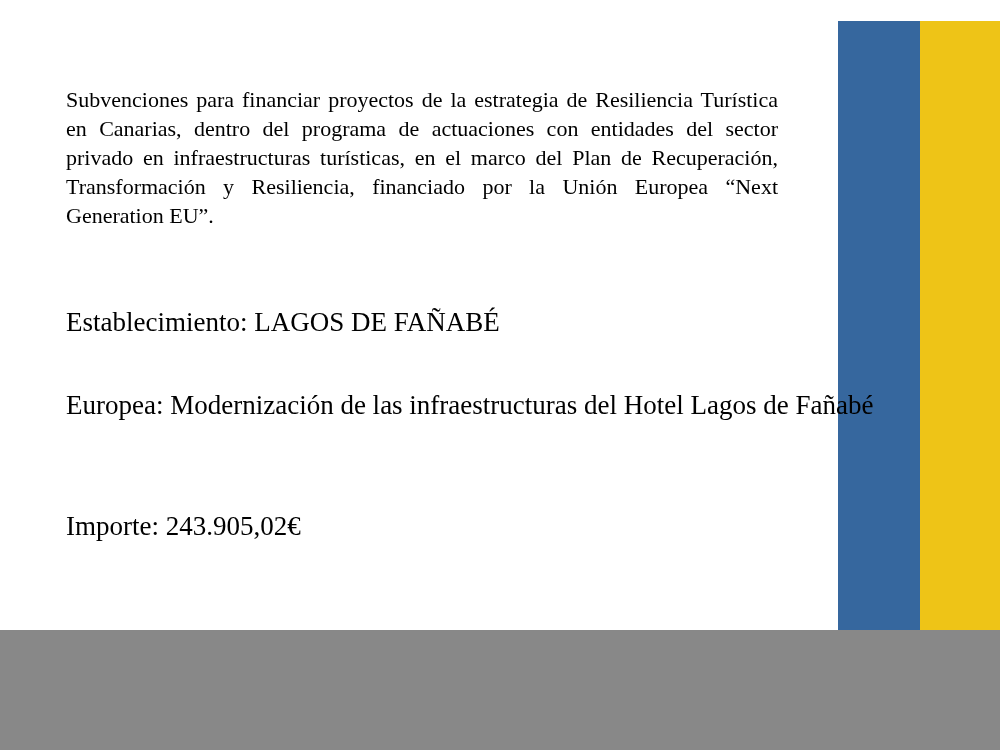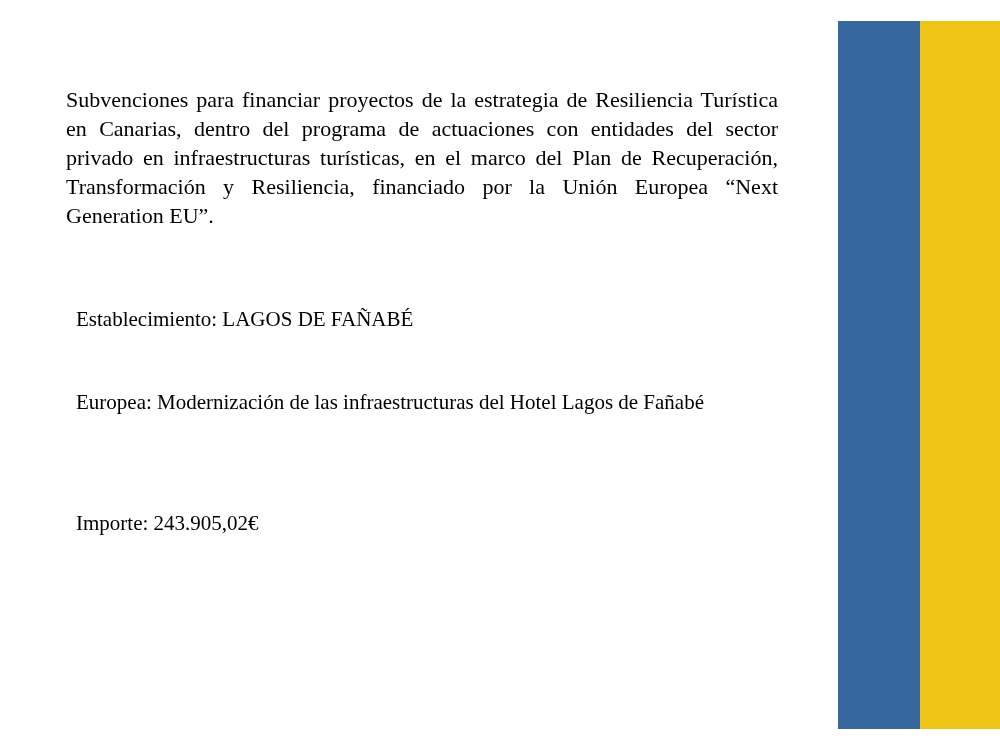"Subvenciones para financiar proyectos de" .page { height: 750px -> 630px }
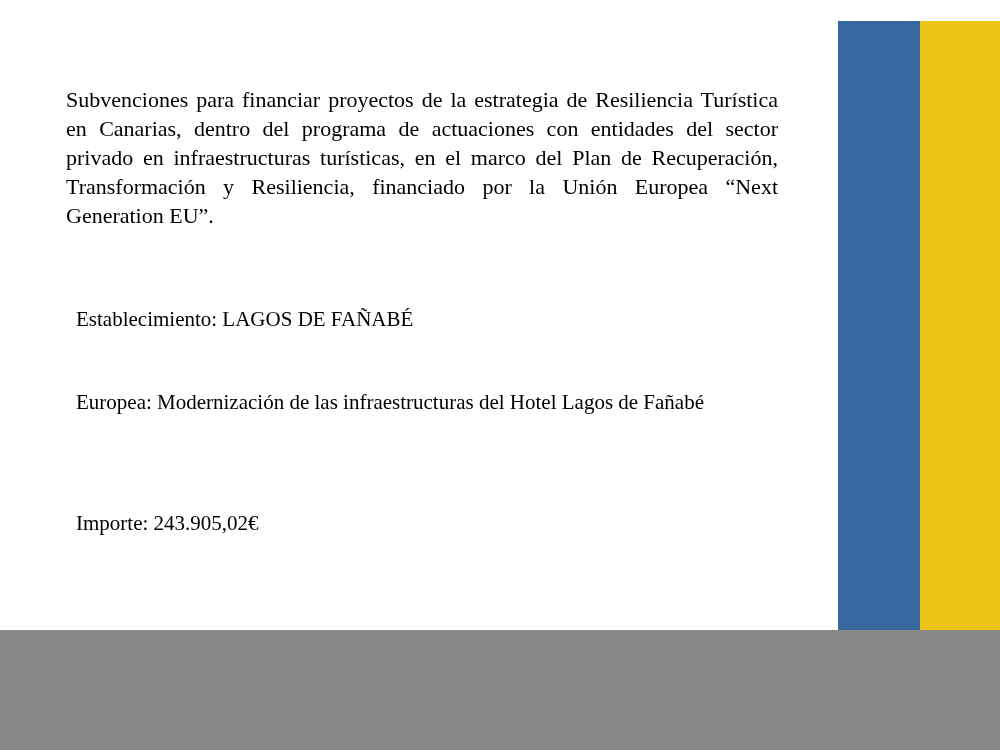"Establecimiento: LAGOS DE FAÑABÉ" .line { font-size: 21px -> 27px; left: 76px -> 66px }
